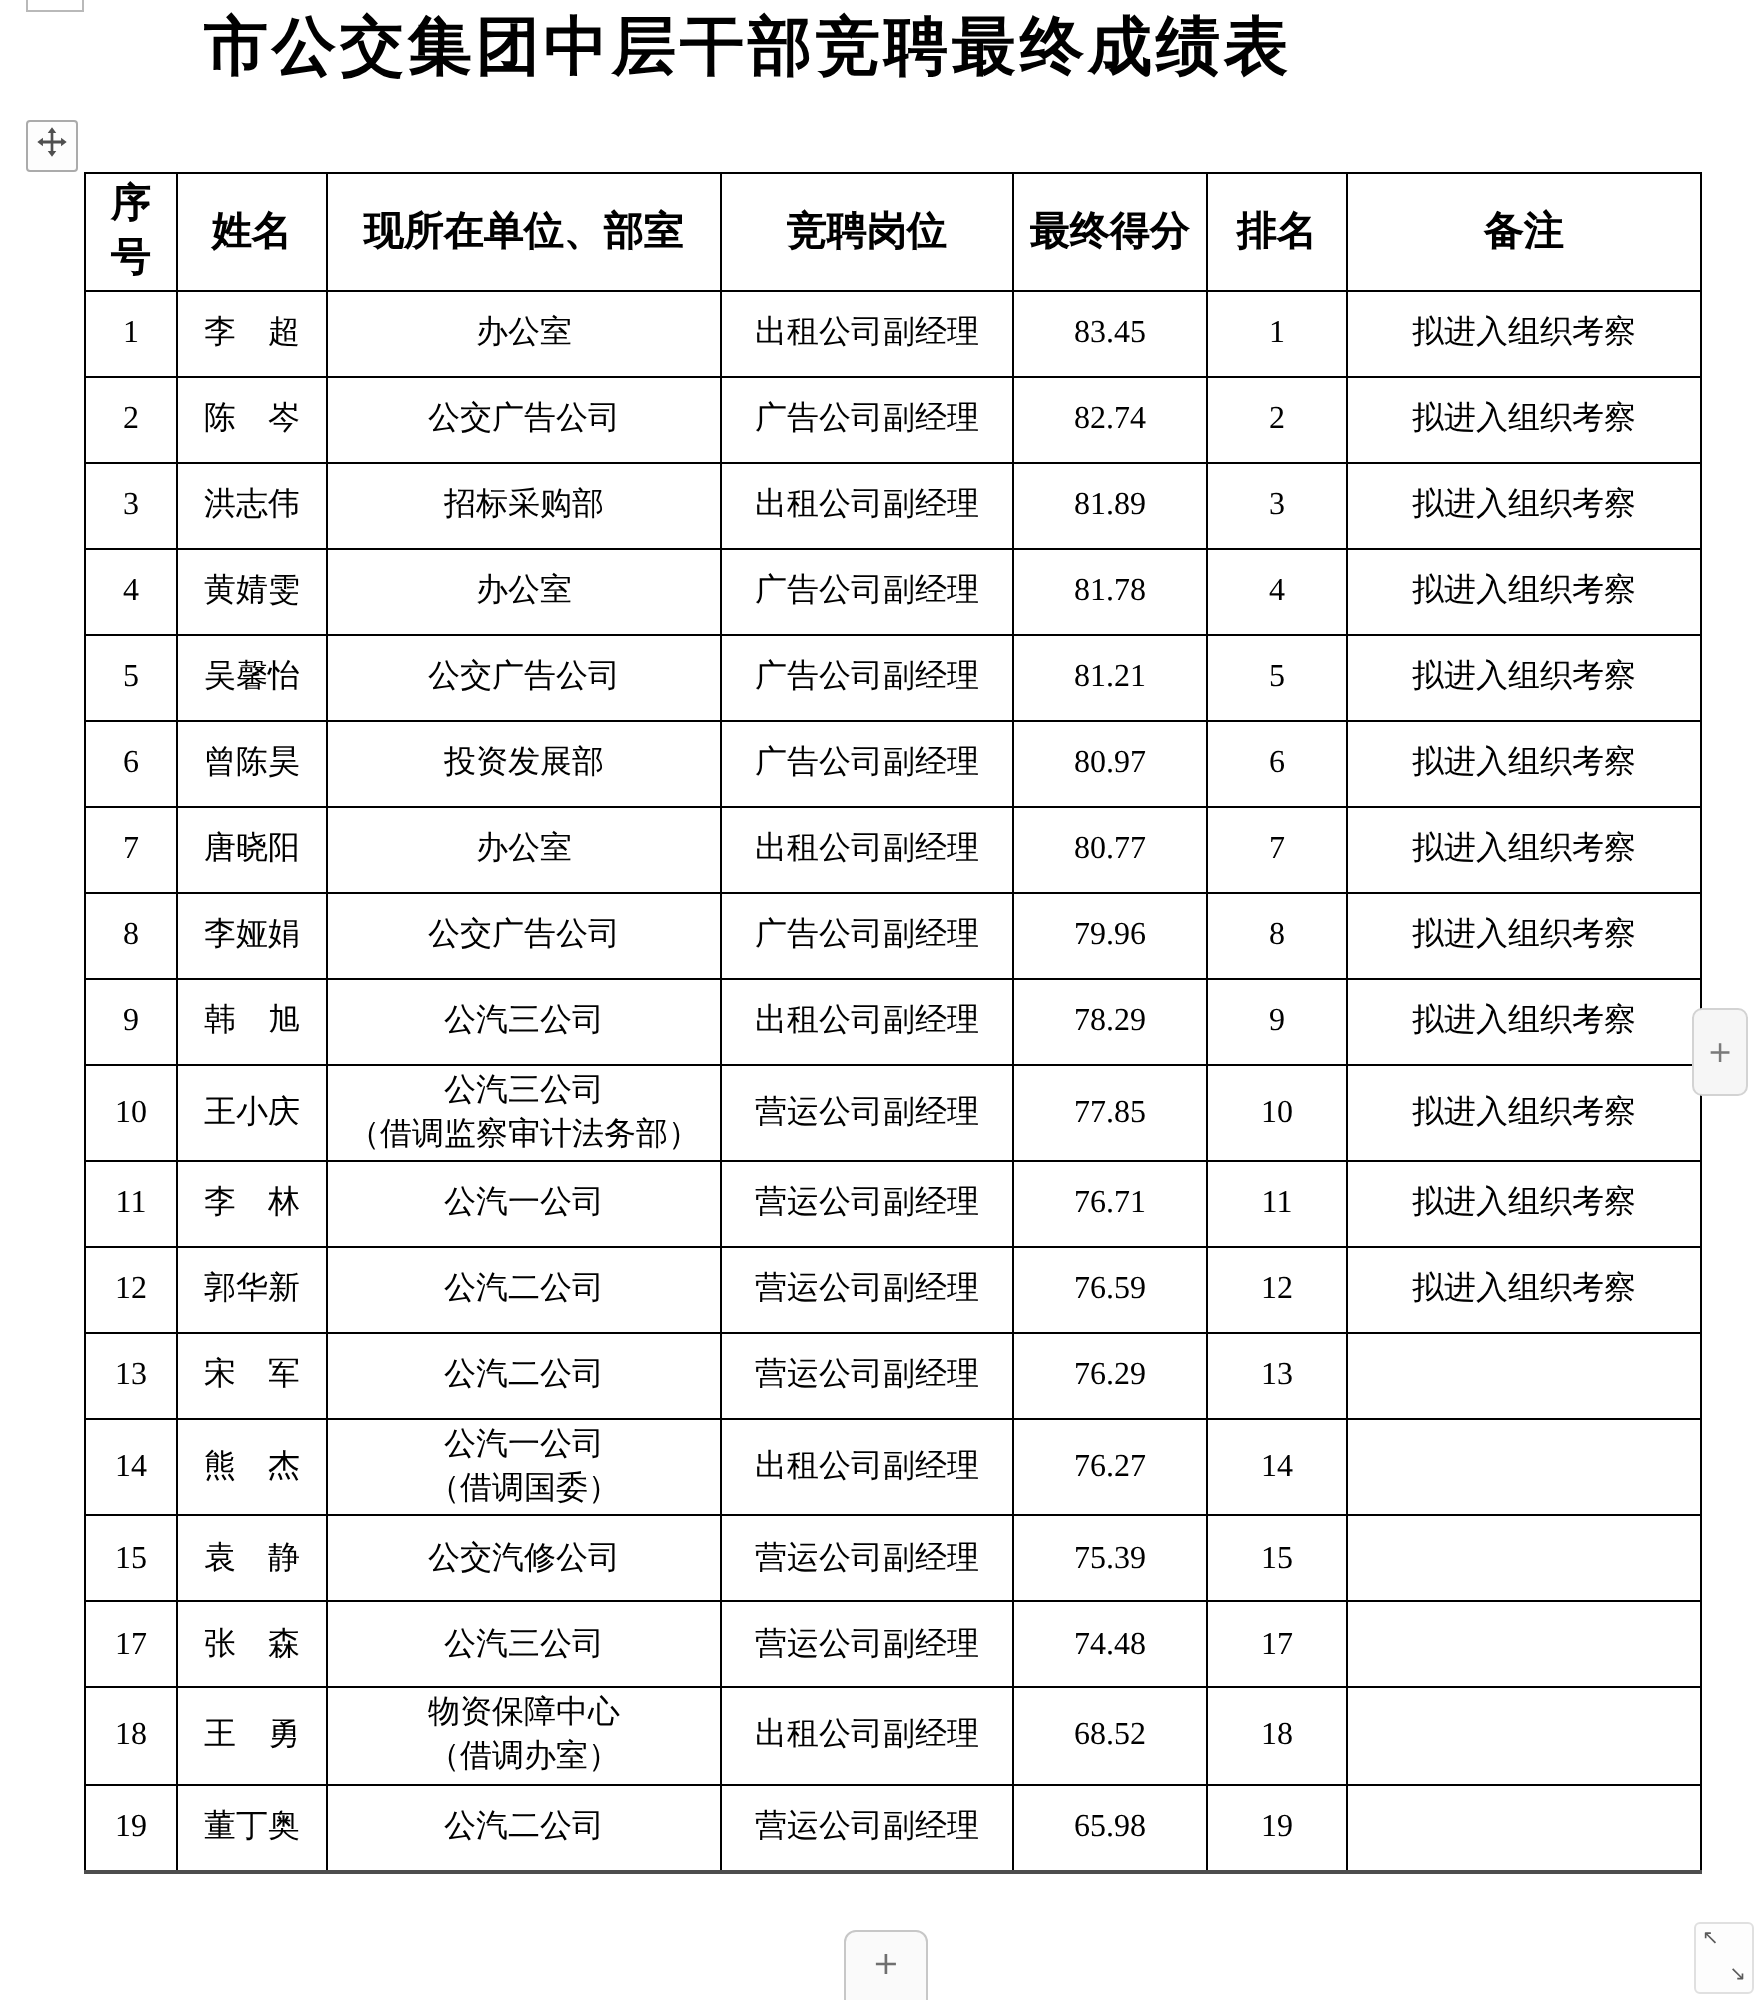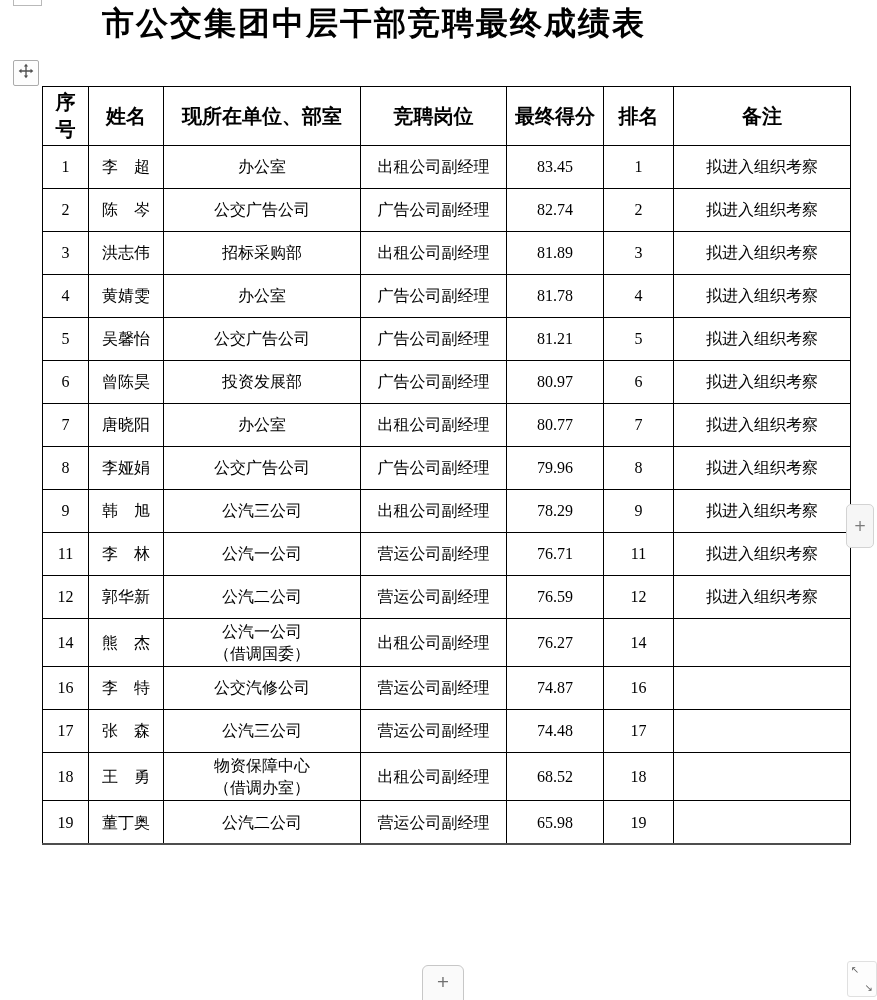"10" tr { html: none -> <tr> <td>10</td> <td>王小庆</td> <td> <span>公汽三公司</span> <span>（借调监察审计法务部）</span> </td> <td>营运公司副经理</td> <td>77.85</td> <td>10</td> <td>拟进入组织考察</td> </tr> }
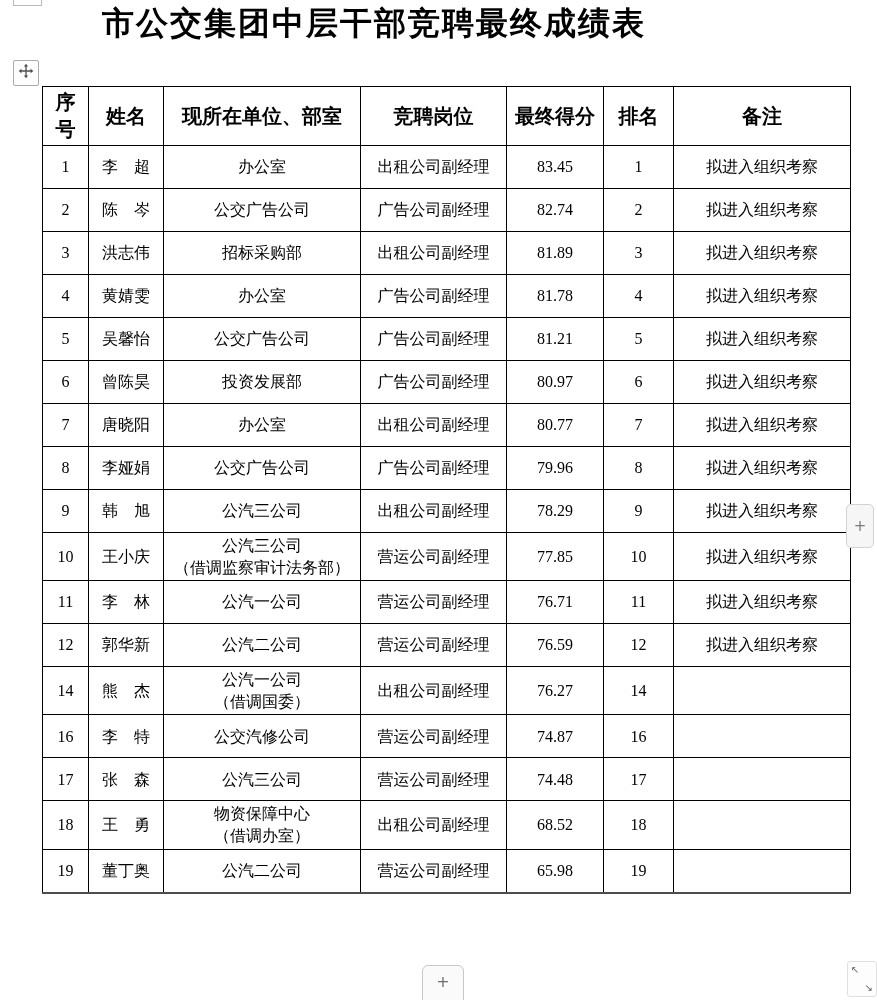"13" tr { html: none -> <tr> <td>13</td> <td>宋 军</td> <td> <span>公汽二公司</span> </td> <td>营运公司副经理</td> <td>76.29</td> <td>13</td> <td></td> </tr> }
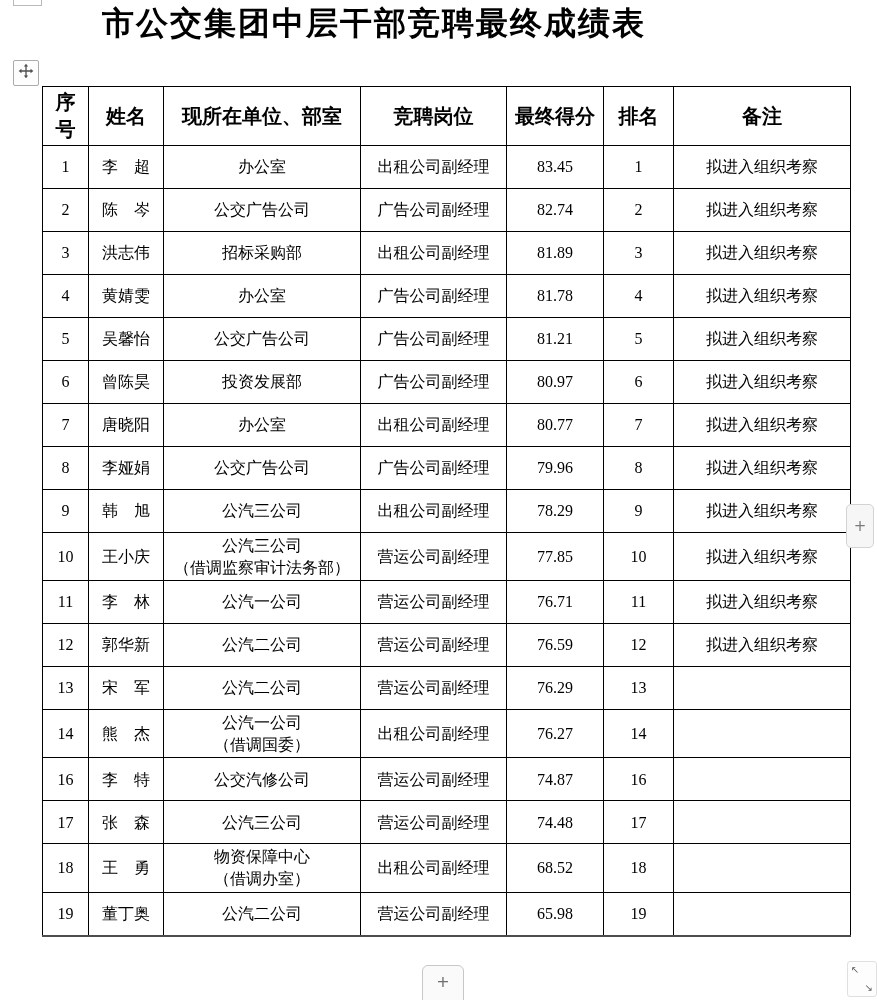"15" tr { html: none -> <tr> <td>15</td> <td>袁 静</td> <td> <span>公交汽修公司</span> </td> <td>营运公司副经理</td> <td>75.39</td> <td>15</td> <td></td> </tr> }
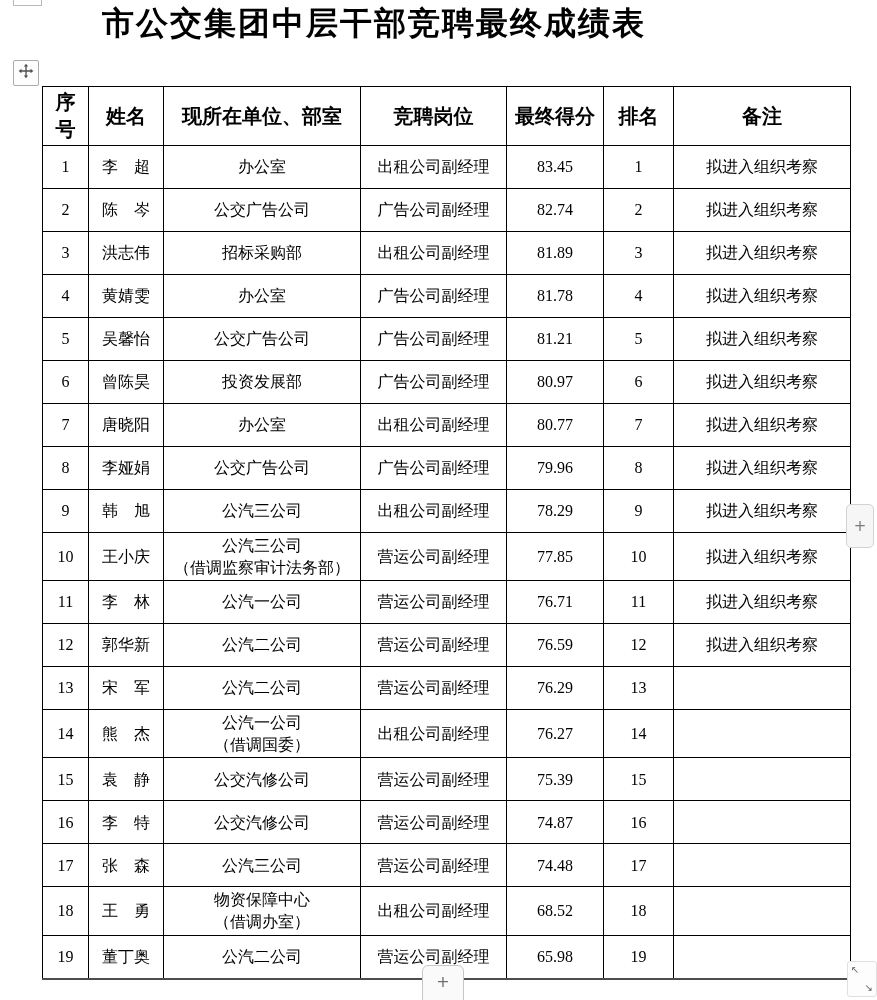"16" tr { html: <tr> <td>16</td> <td>李 特</td> <td> <span>公交汽修公司</span> </td> <td>营运公司副经理</td> <td>74.87</td> <td>16</td> <td></td> </tr> -> none }
